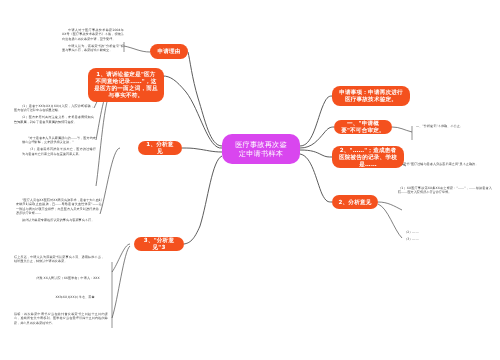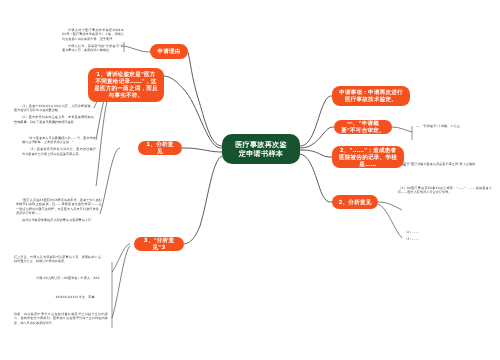"医疗事故再次鉴定申请书样本" .node.root { background: #14532d -> #d946ef; font-weight: bold -> normal }
